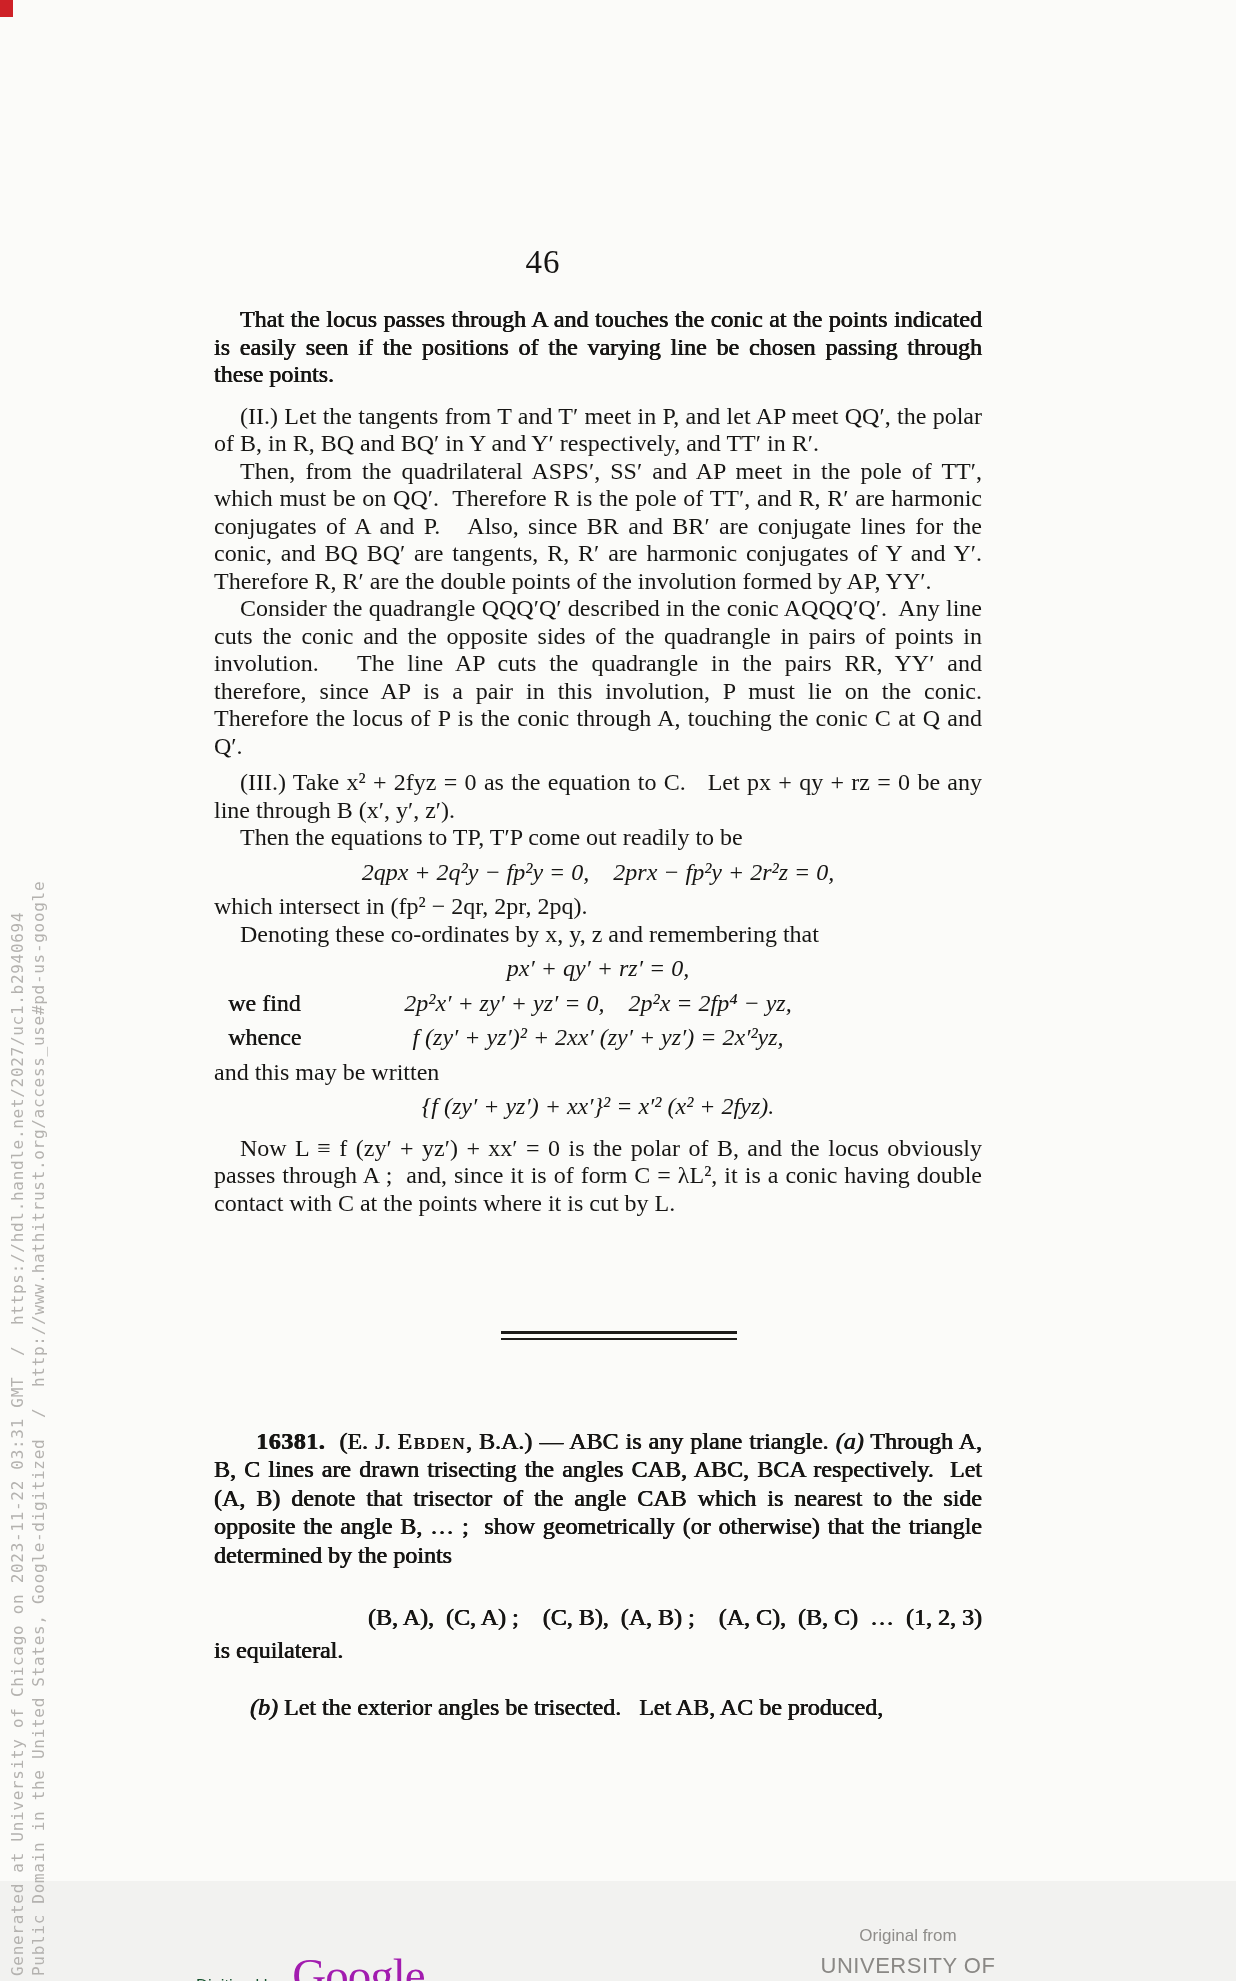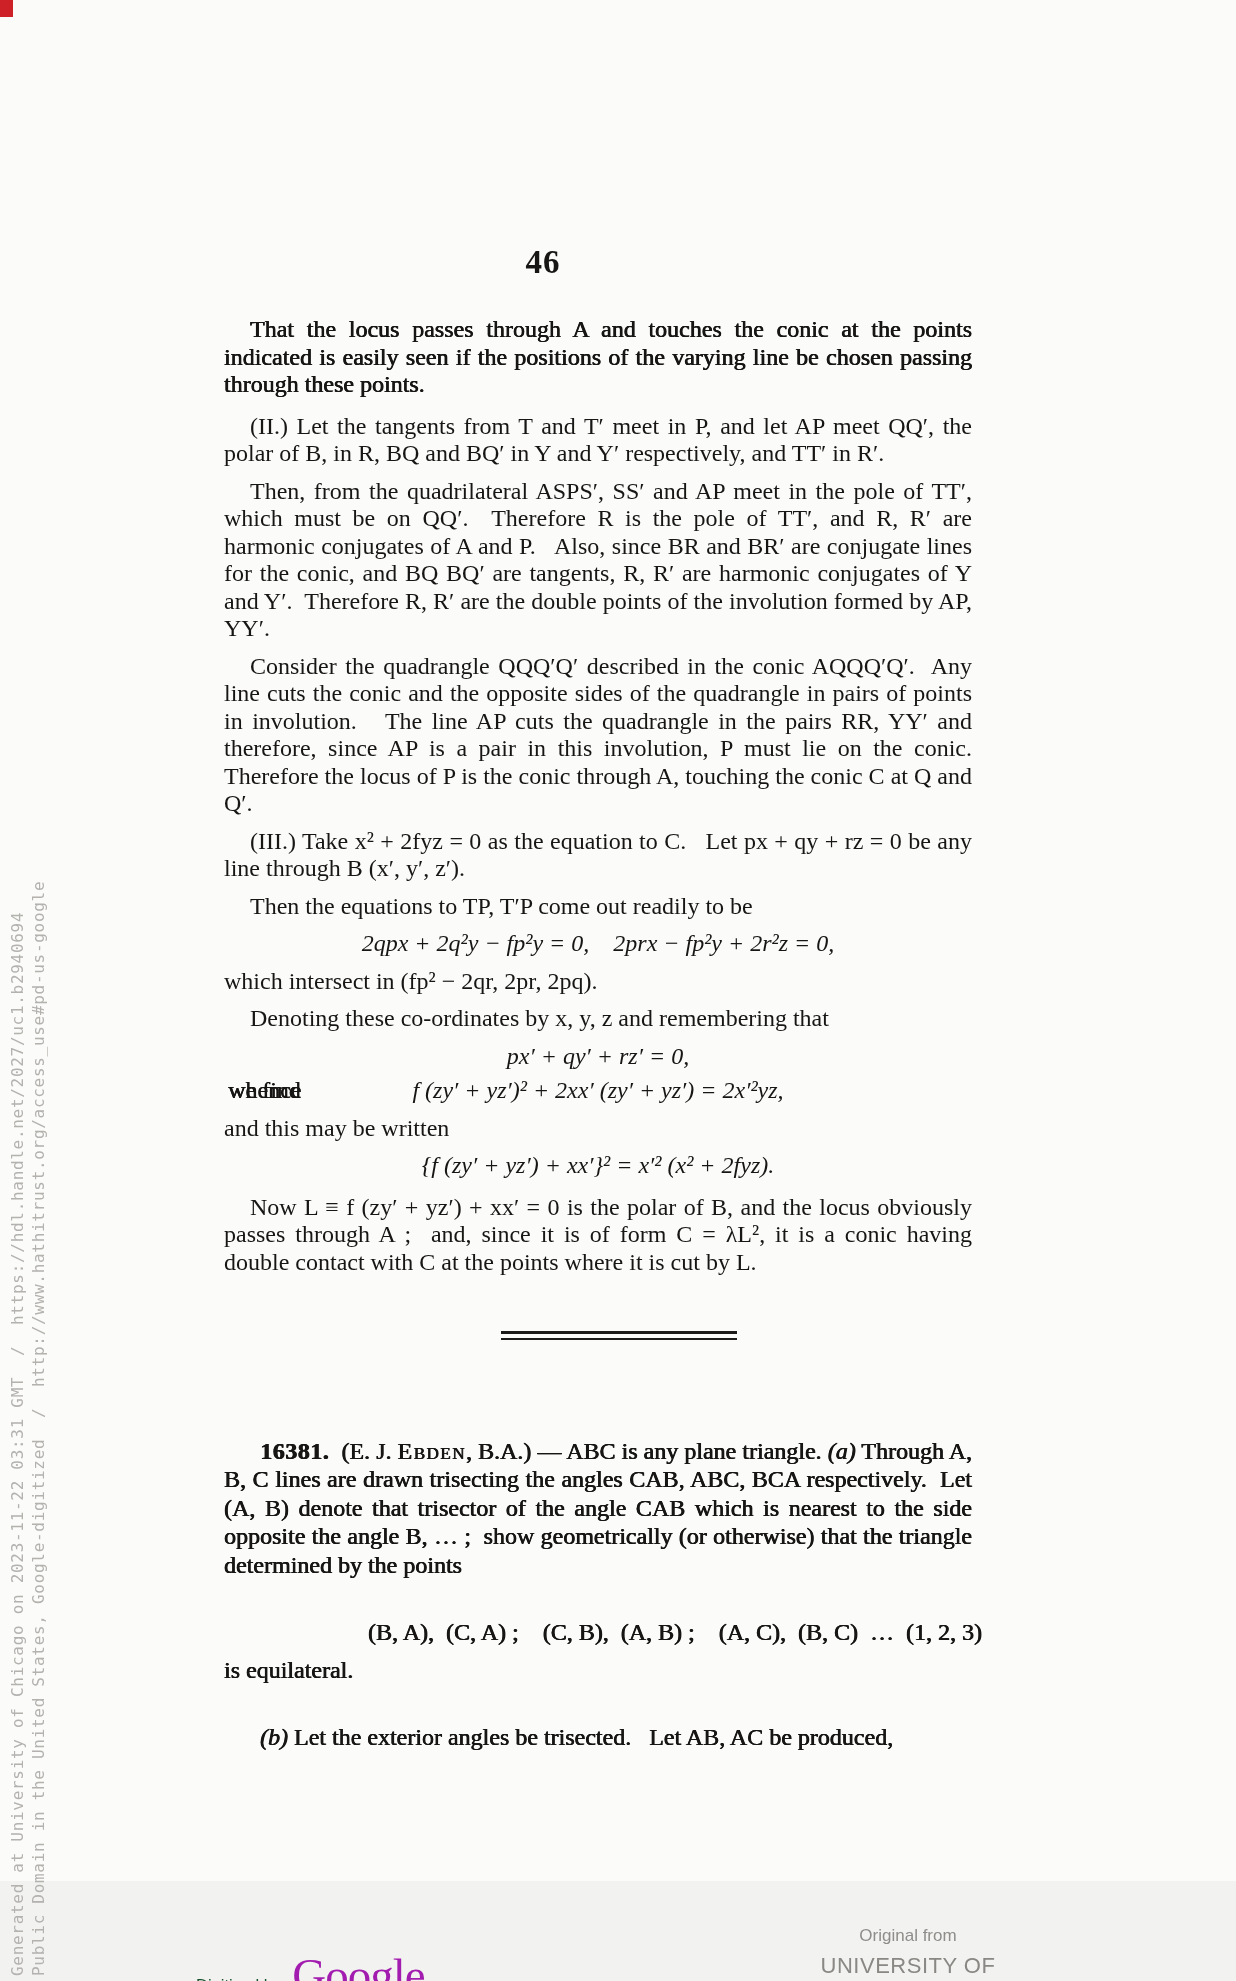"46" .page-number { font-weight: bold -> normal }
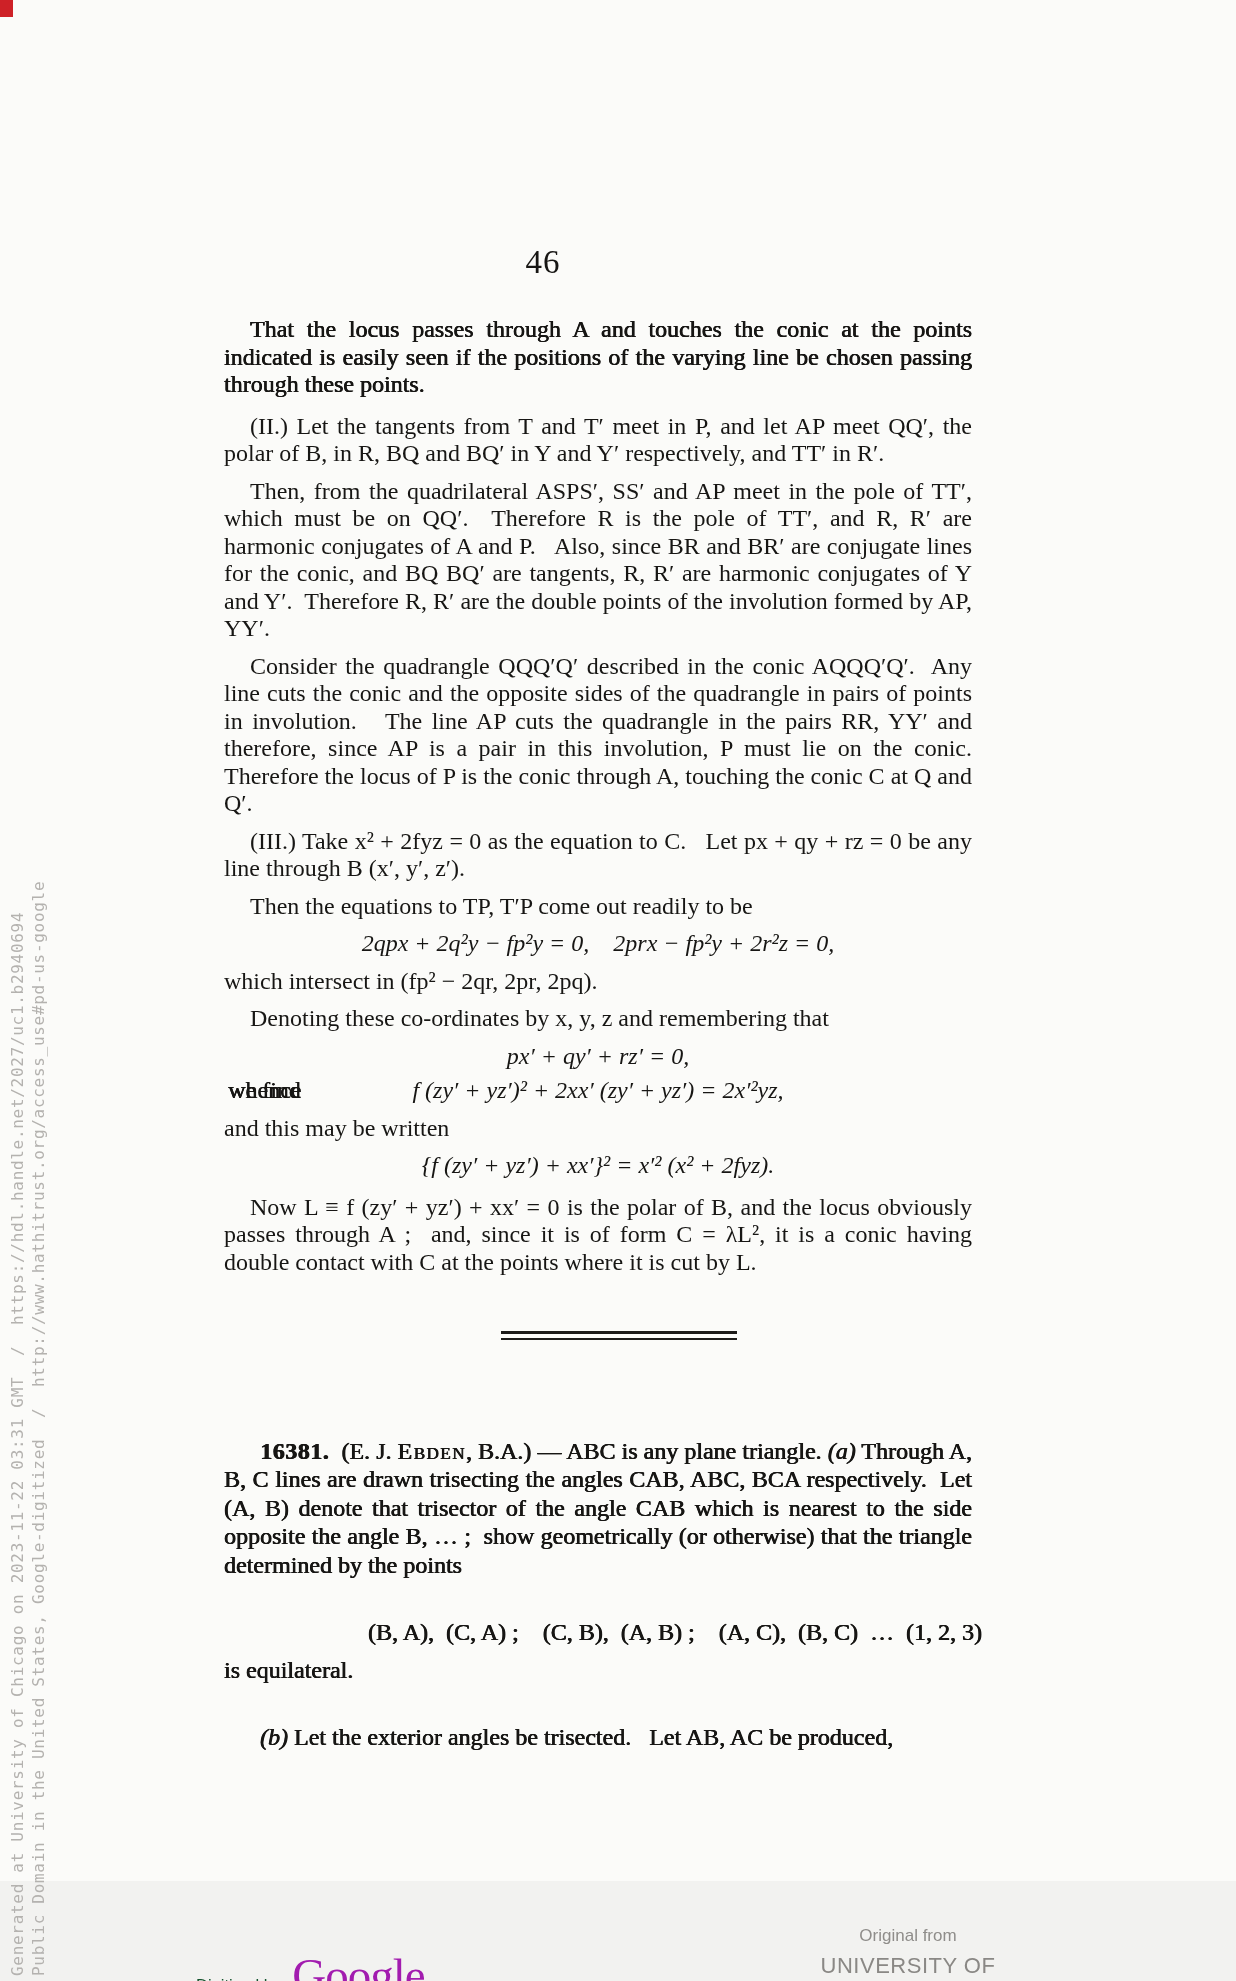"That the locus passes through" .para { margin: 10px -> 0 }
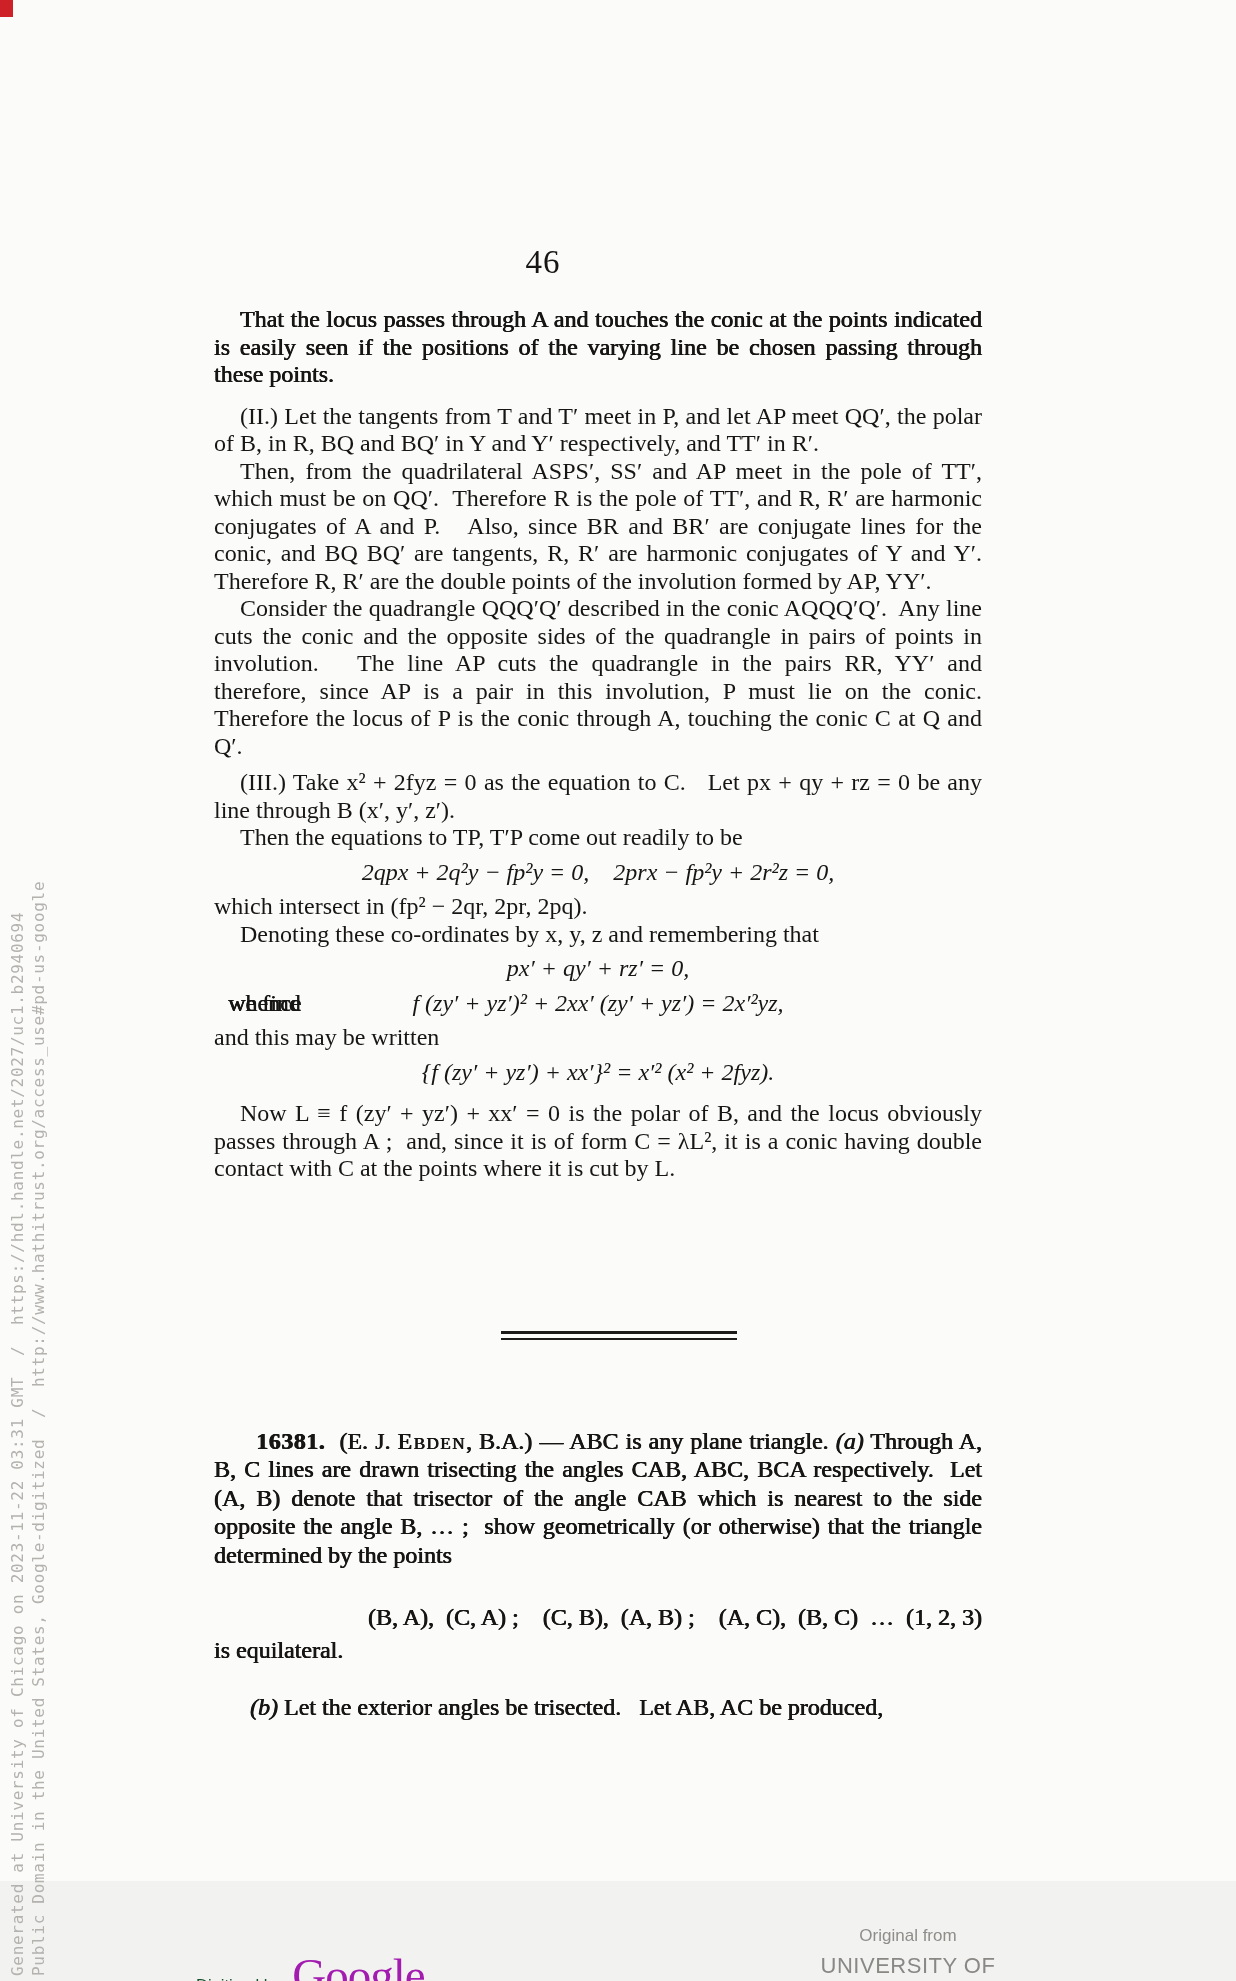"2p²x′ + zy′ + yz′" span.eq { html: none -> <span>2p²x′ + zy′ + yz′ = 0, 2p²x = 2fp⁴ − yz,</span> }
